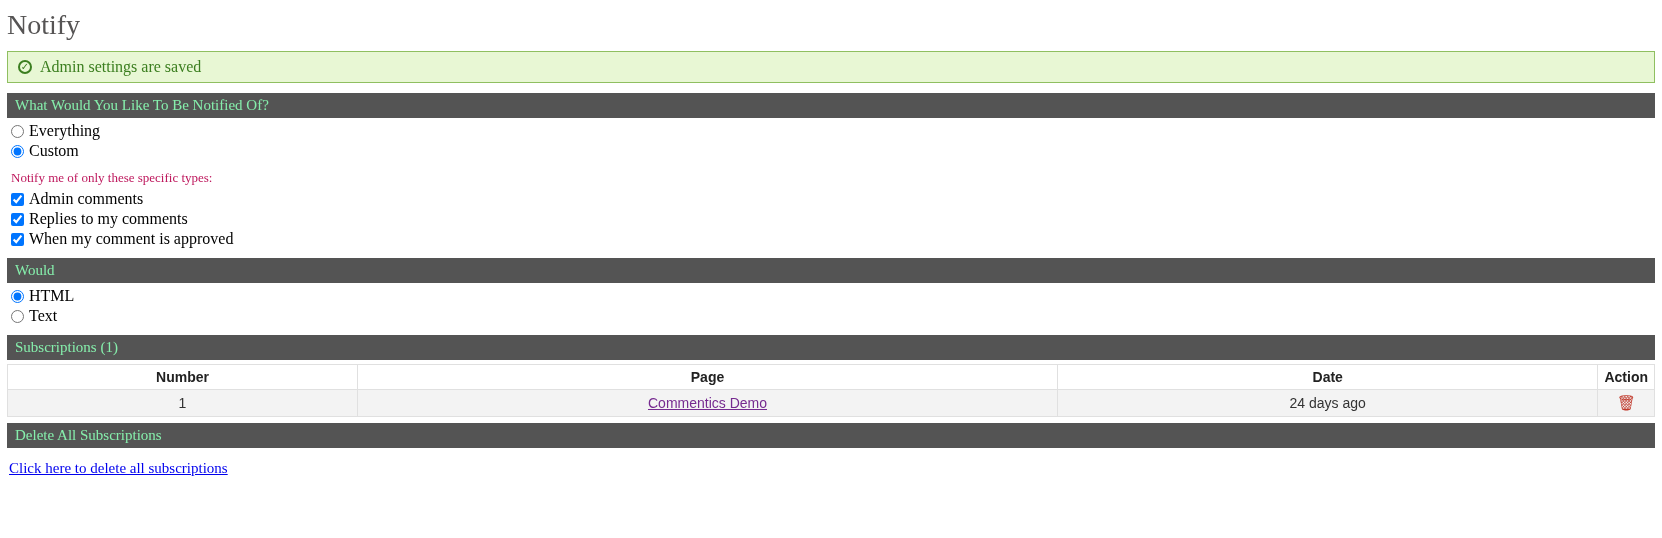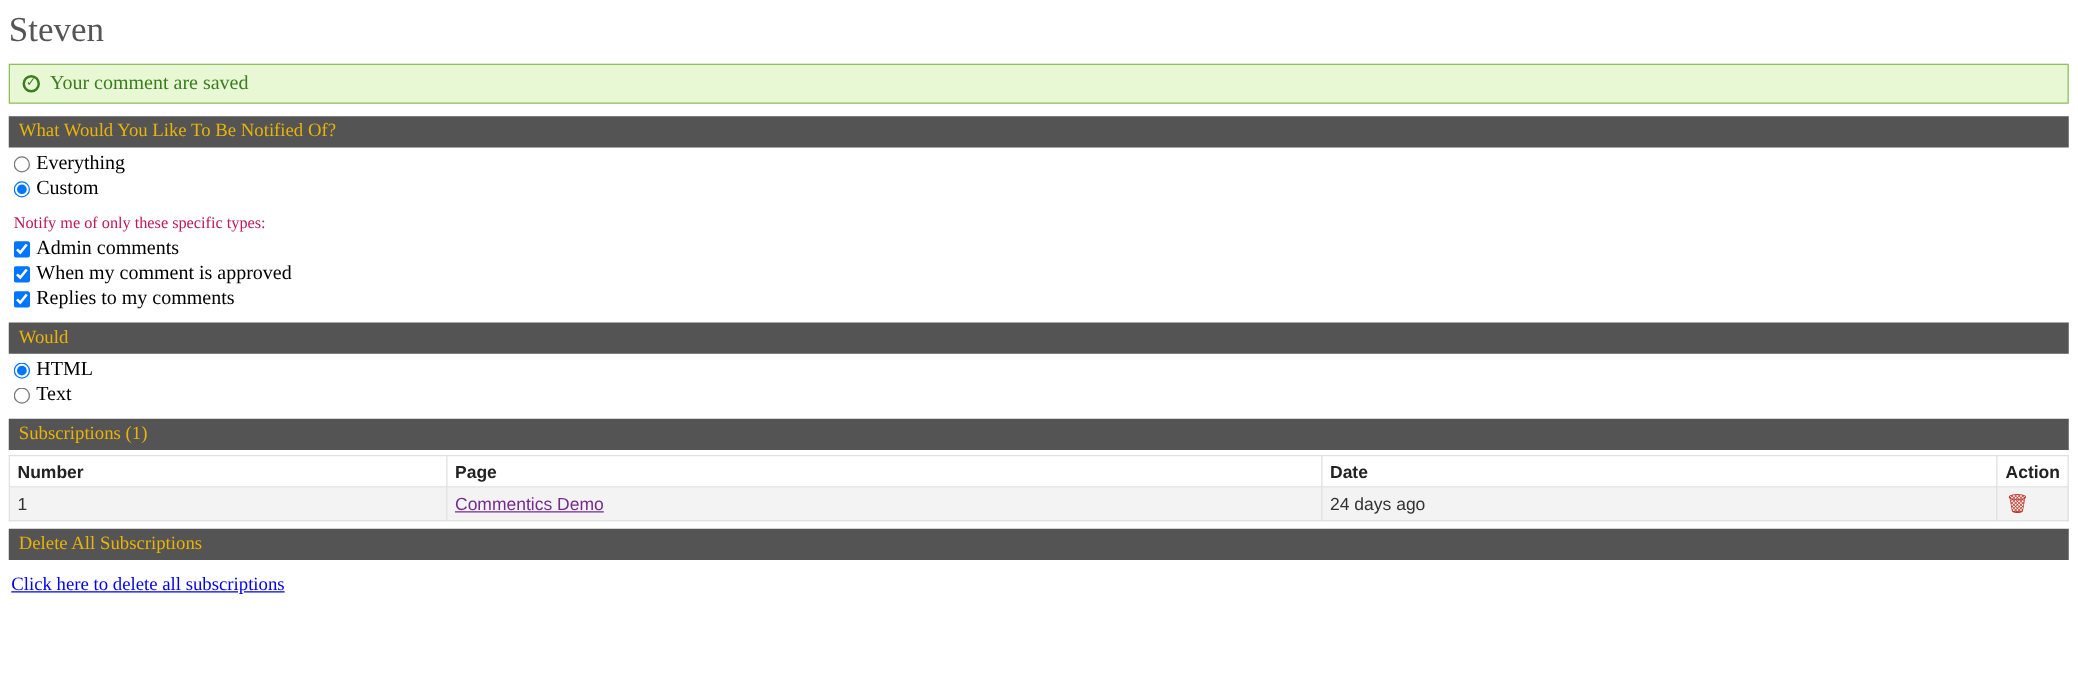"Steven" h1.page-title { text: Steven -> Notify }
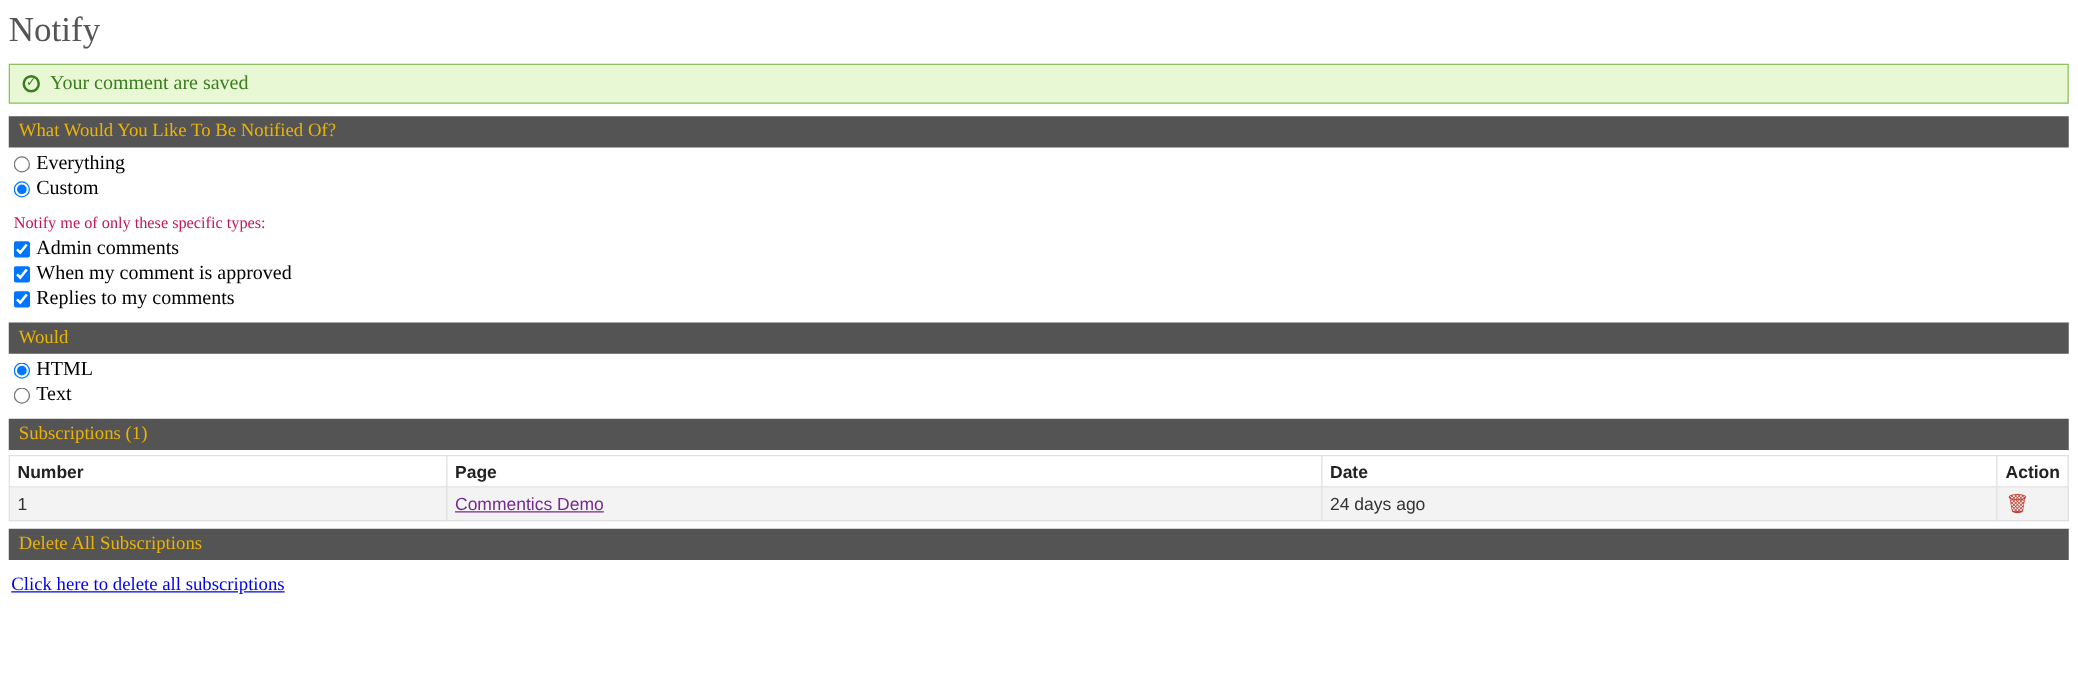"Your comment are saved" span { text: Your comment -> Admin settings }
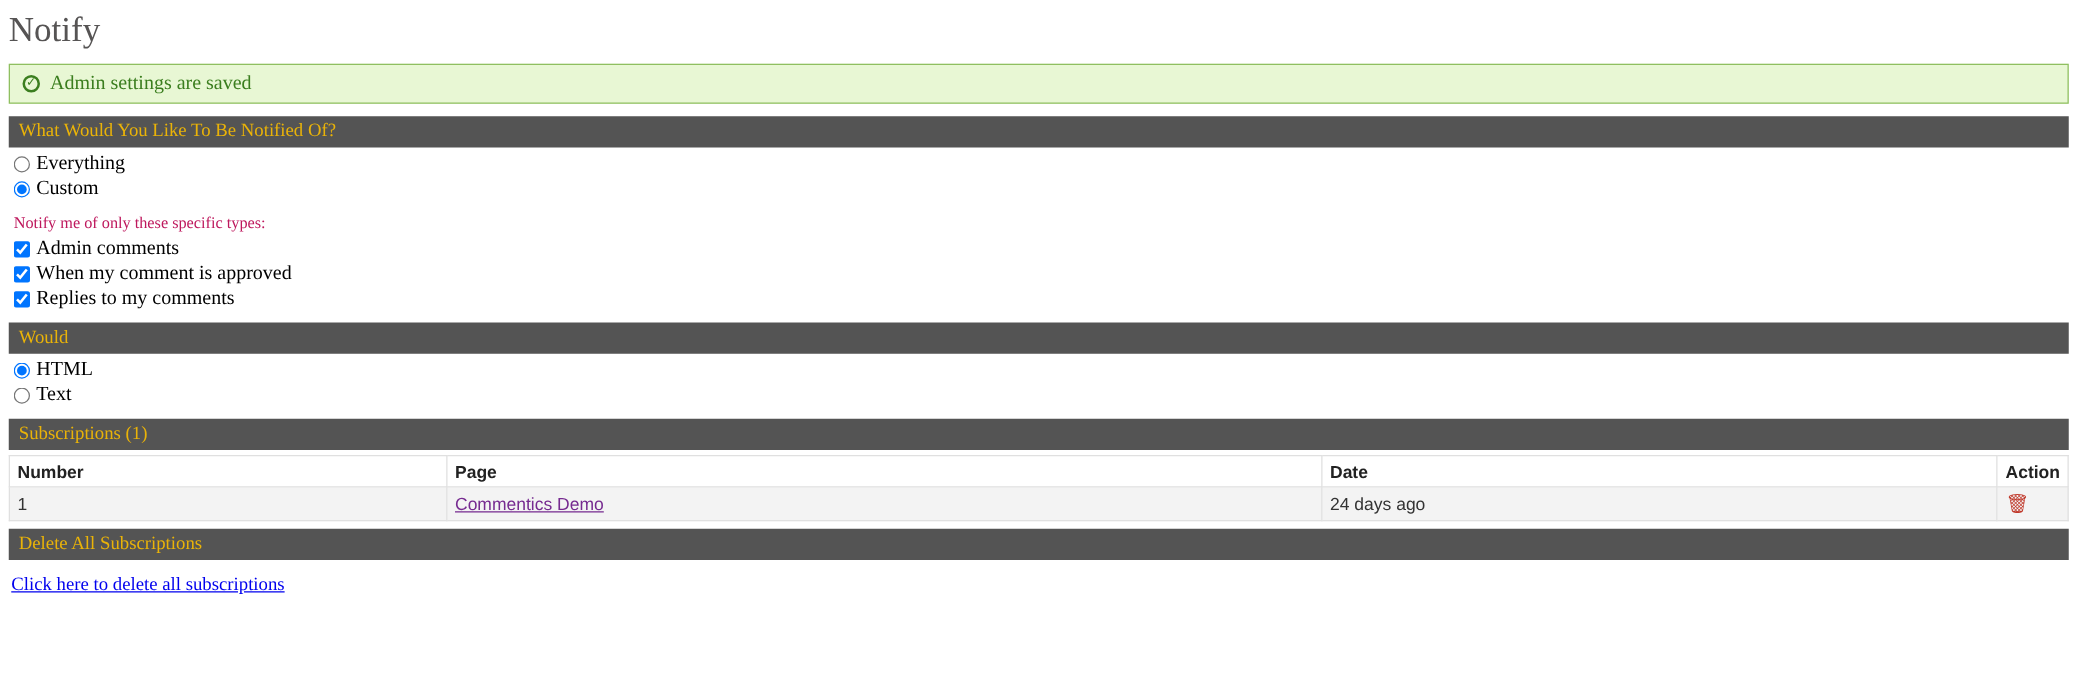"What Would You Like To" .section-header { color: #eab308 -> #86efac }
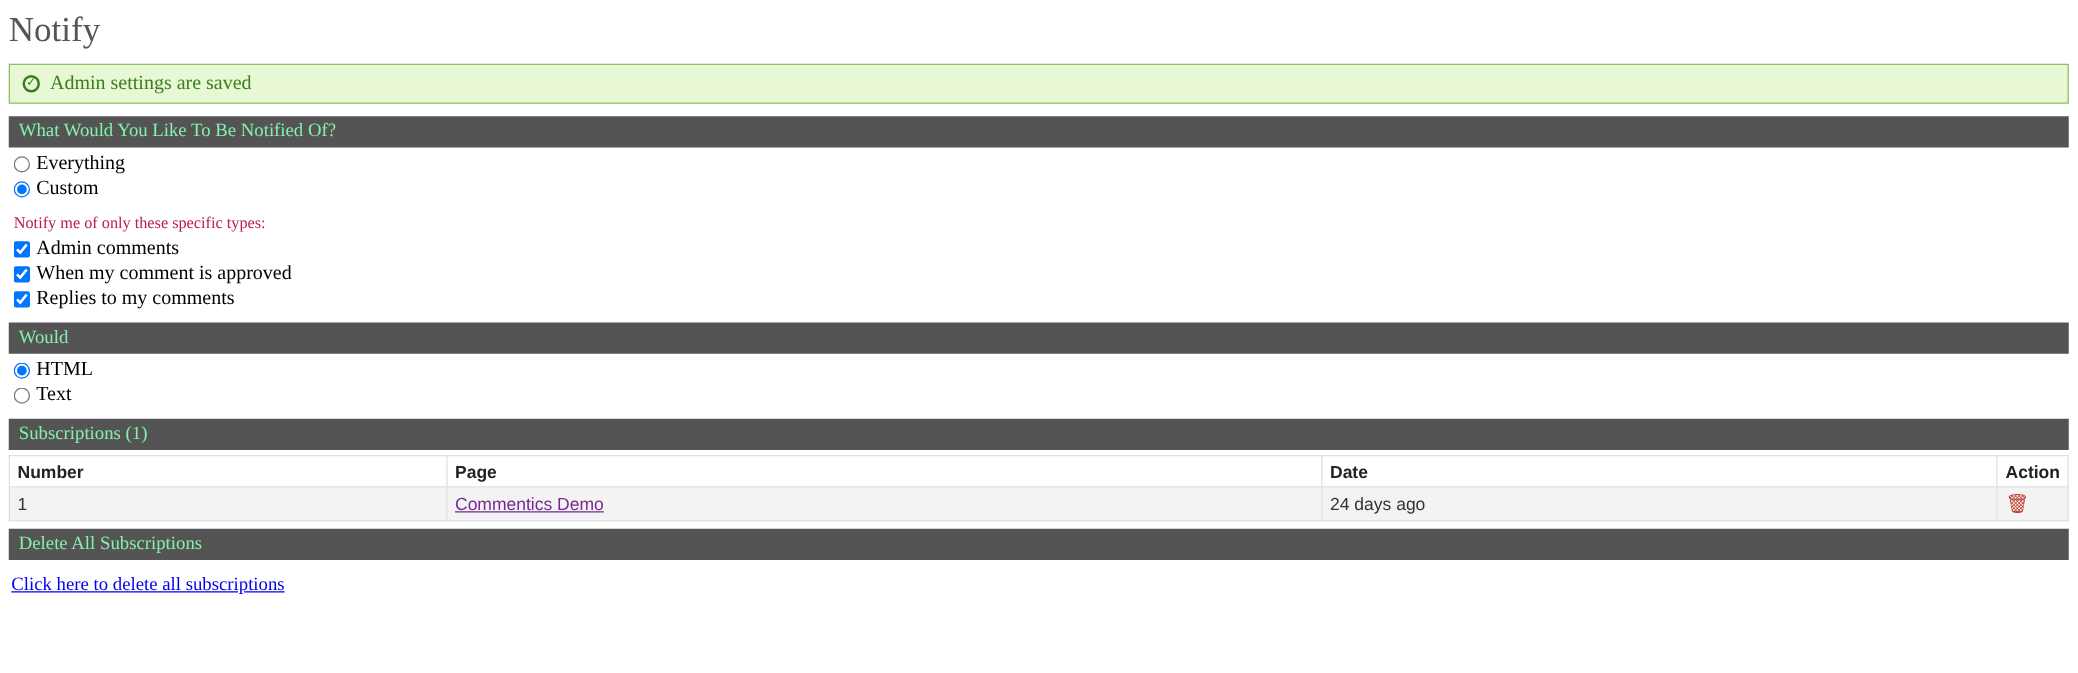"When my comment is approved" label.check-row { order: before "Replies to my comments" -> after "Replies to my comments" }
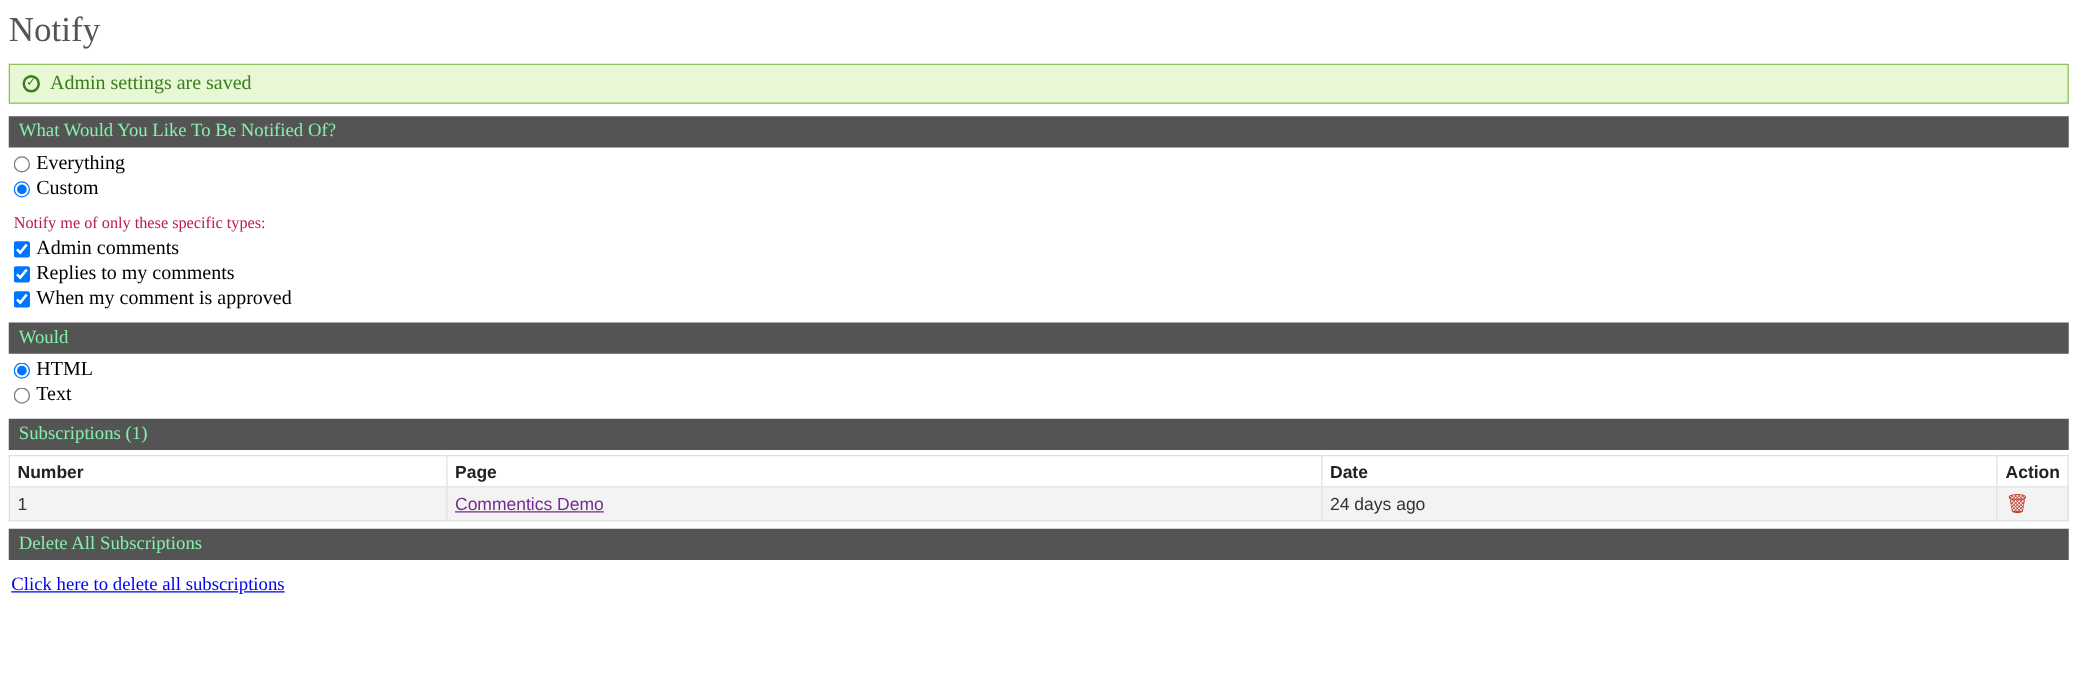"Number" table.subs th, table.subs td { text-align: left -> center }
